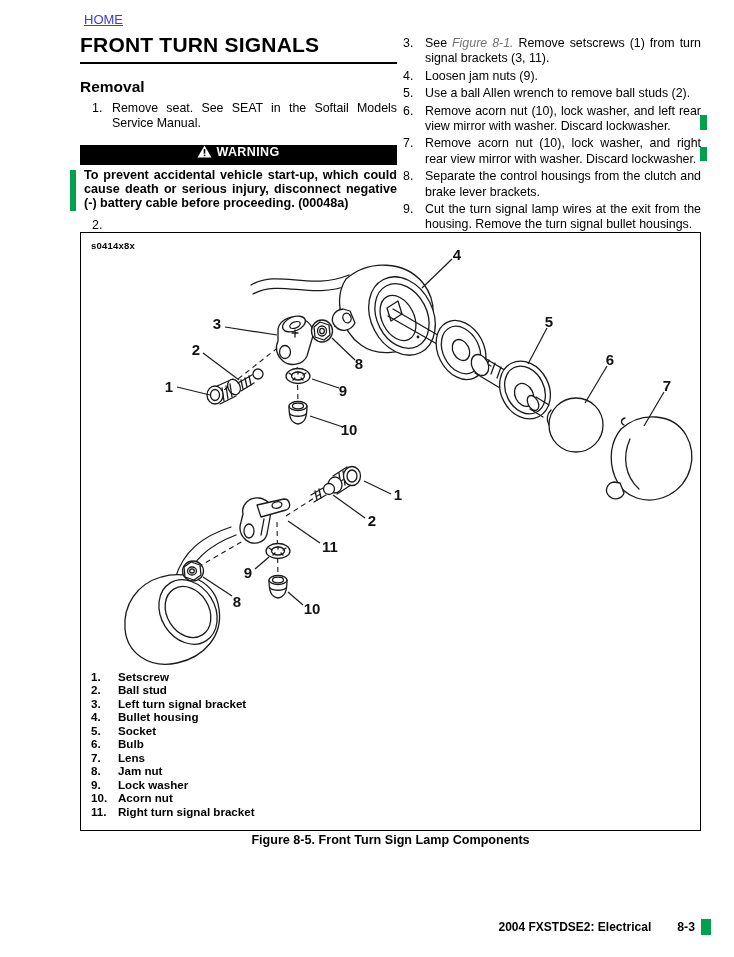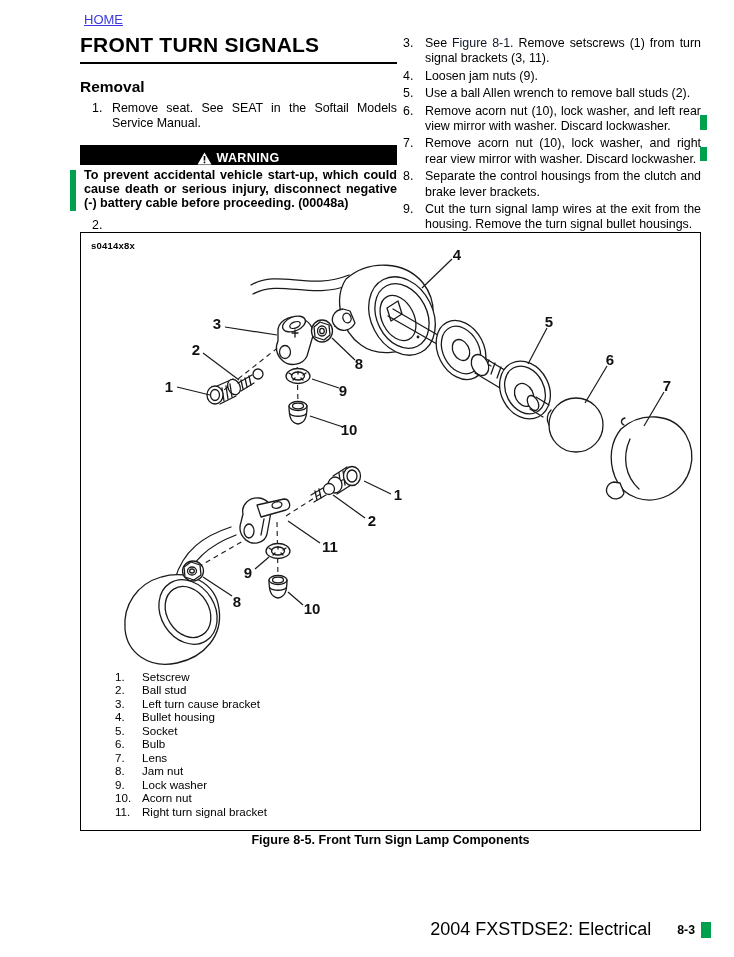"Figure 8-1." .figlink { color: #0f172a -> #737373; font-style: none -> italic }
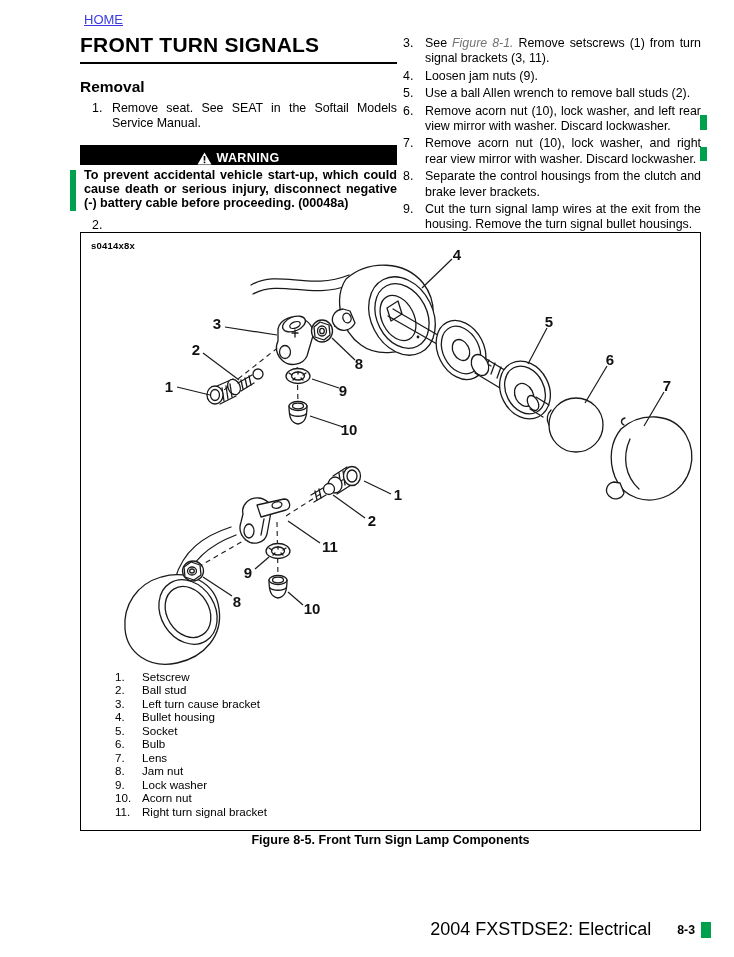"WARNING" .warn-bar { align-items: flex-end -> flex-start }
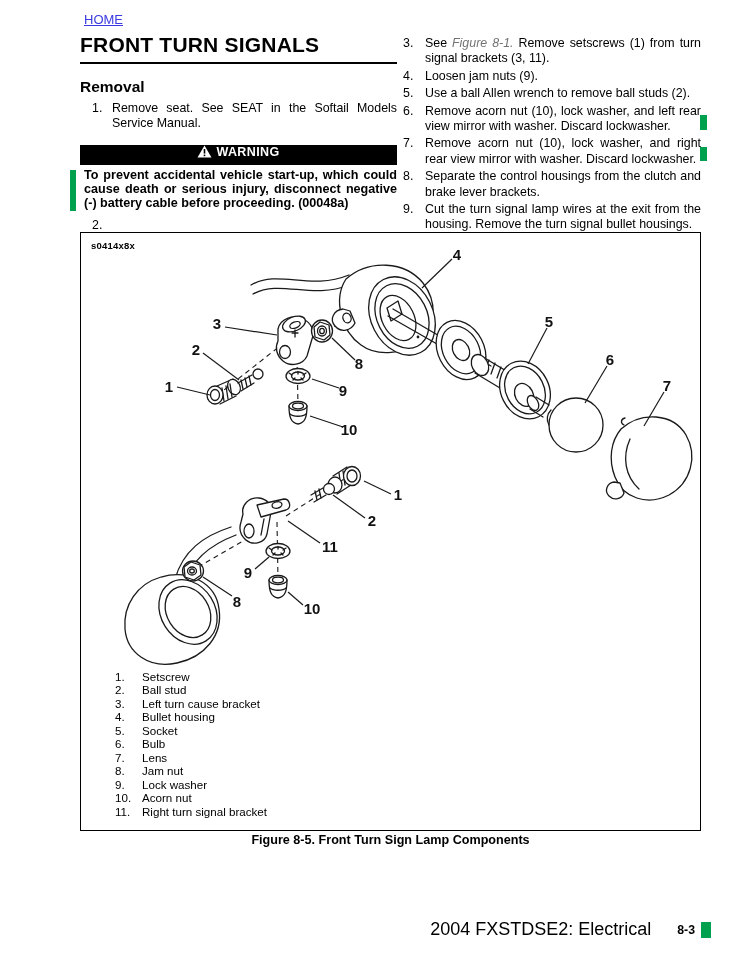"1. Setscrew" .part-row { font-weight: 400 -> 700; margin-left: 24px -> none }
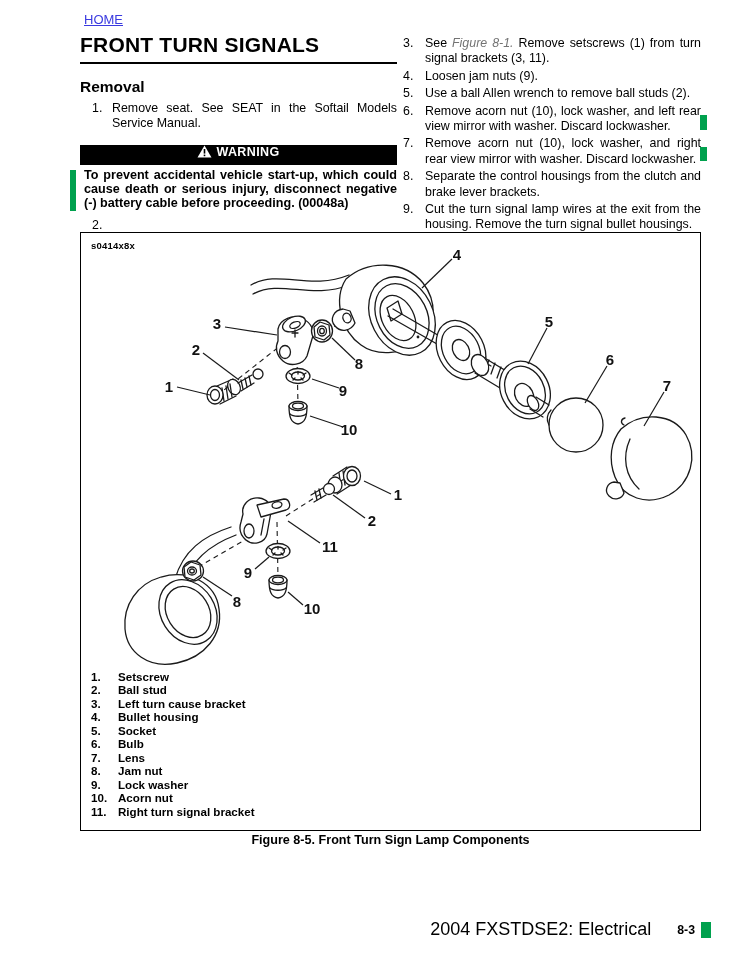"Left turn cause bracket" span { text: cause -> signal }
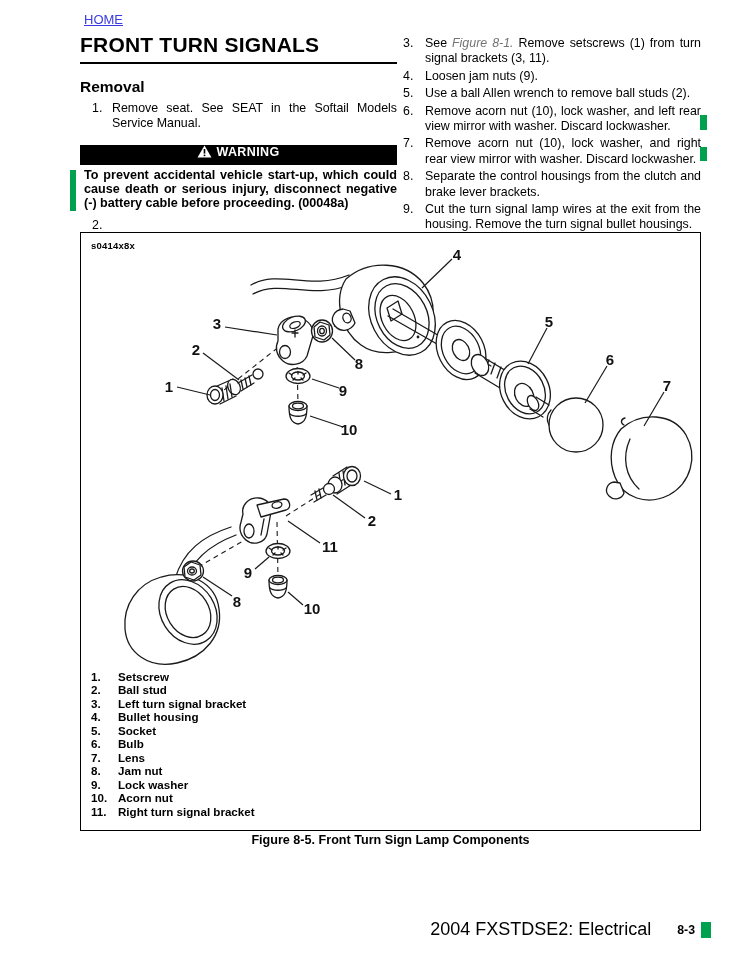"2004 FXSTDSE2: Electrical" .footer .doc { font-size: 18px -> 12px; font-weight: 400 -> 700 }
